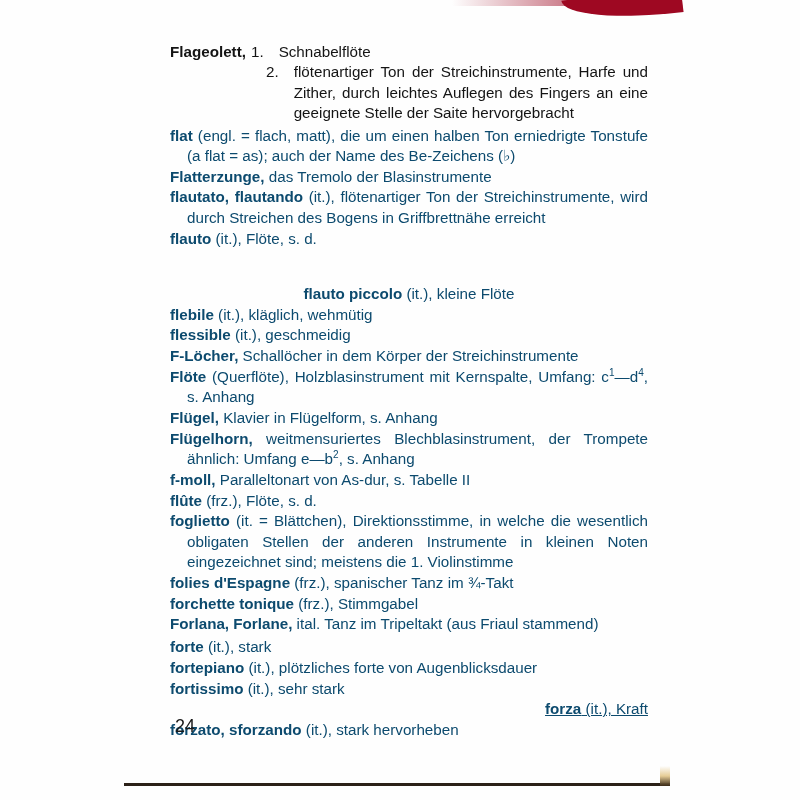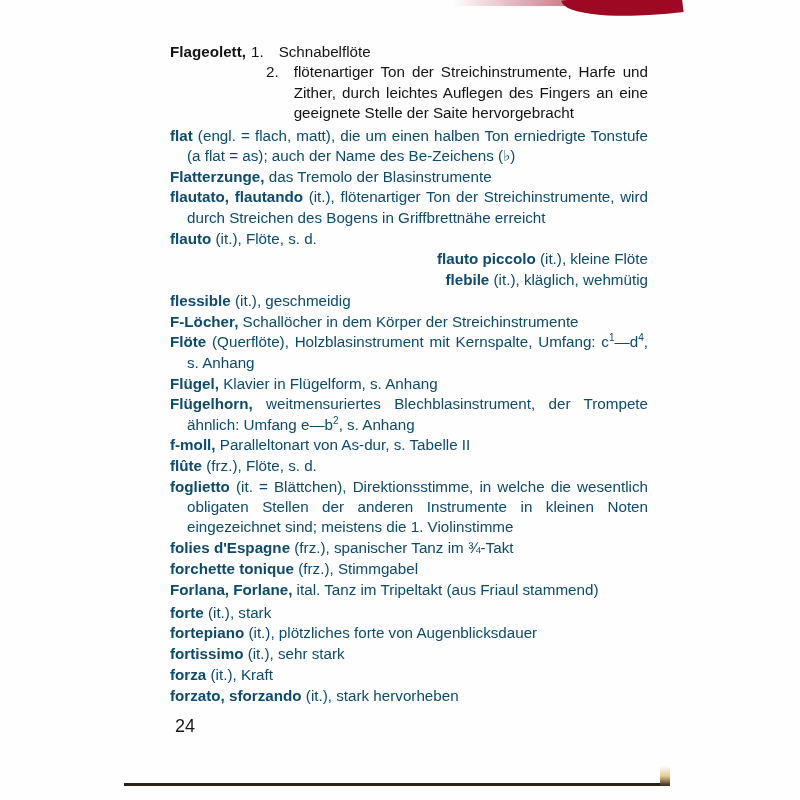"flauto piccolo (it.), kleine Flöte" p.entry { margin-top: none -> 35px; text-align: right -> center }
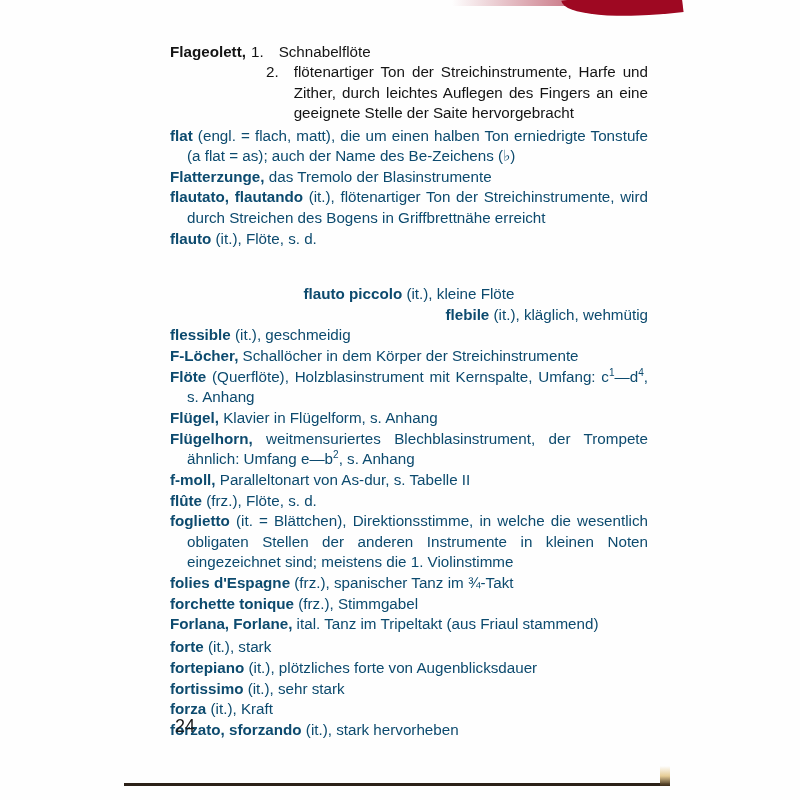"flebile (it.), kläglich, wehmütig" p.entry { text-align: right -> left }
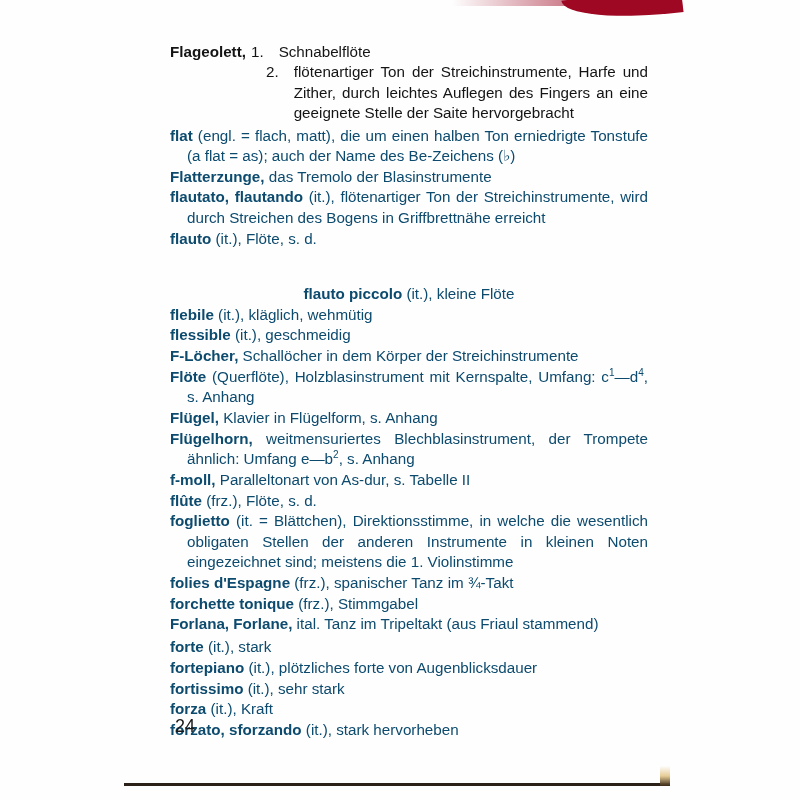"forza (it.), Kraft" p.entry { text-align: left -> right; text-decoration: none -> underline }
